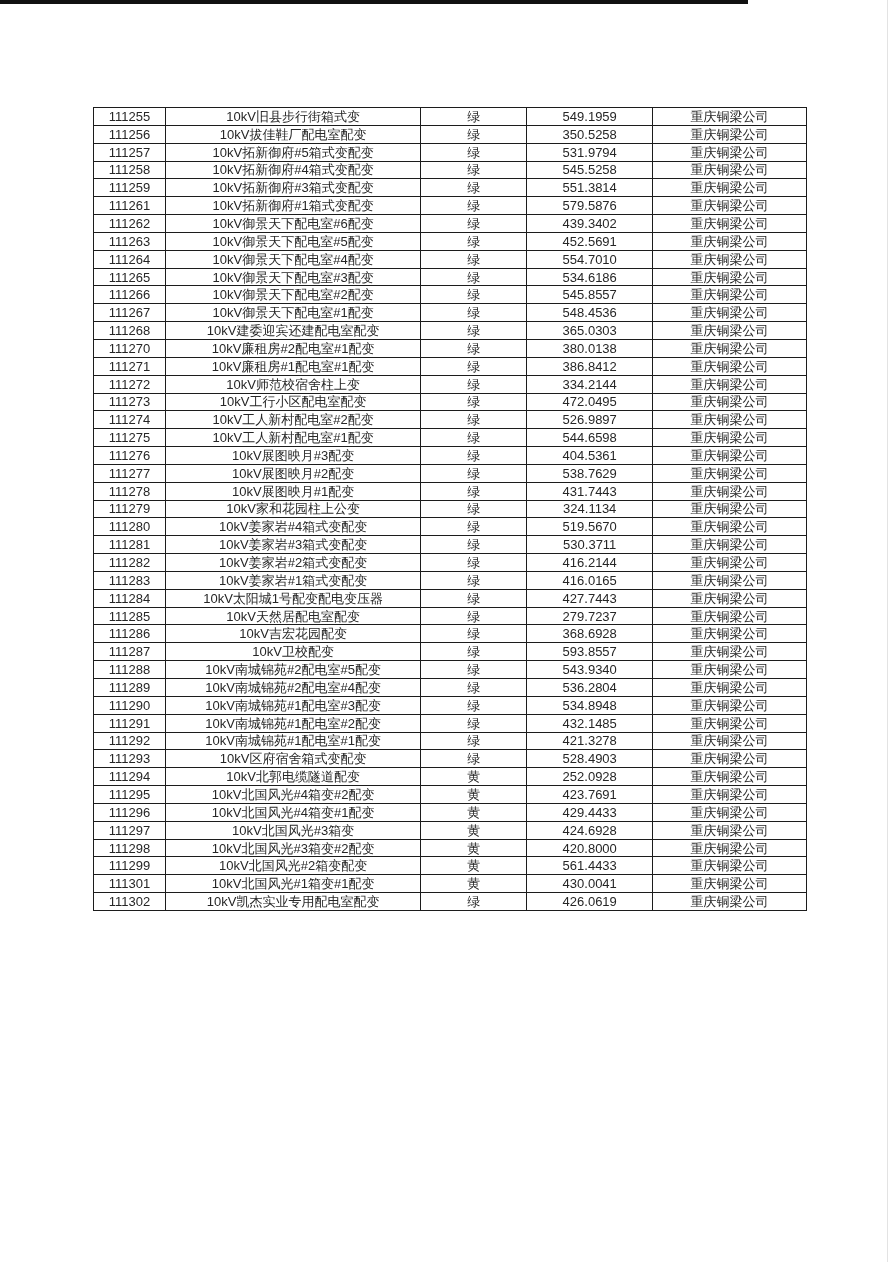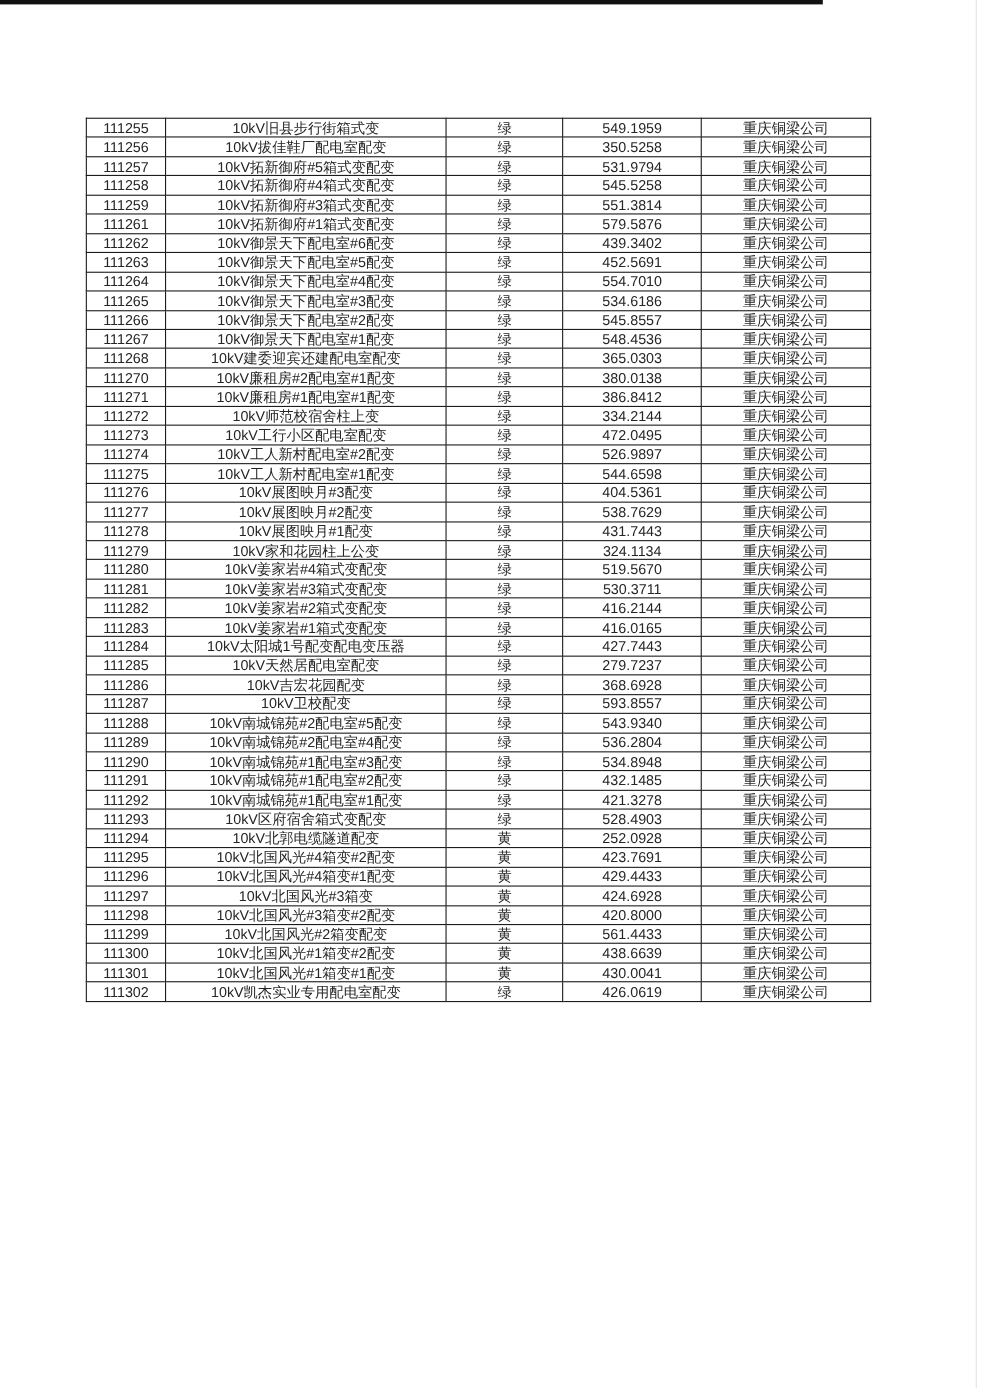"111255" table.grid { left: 78px -> 93px }
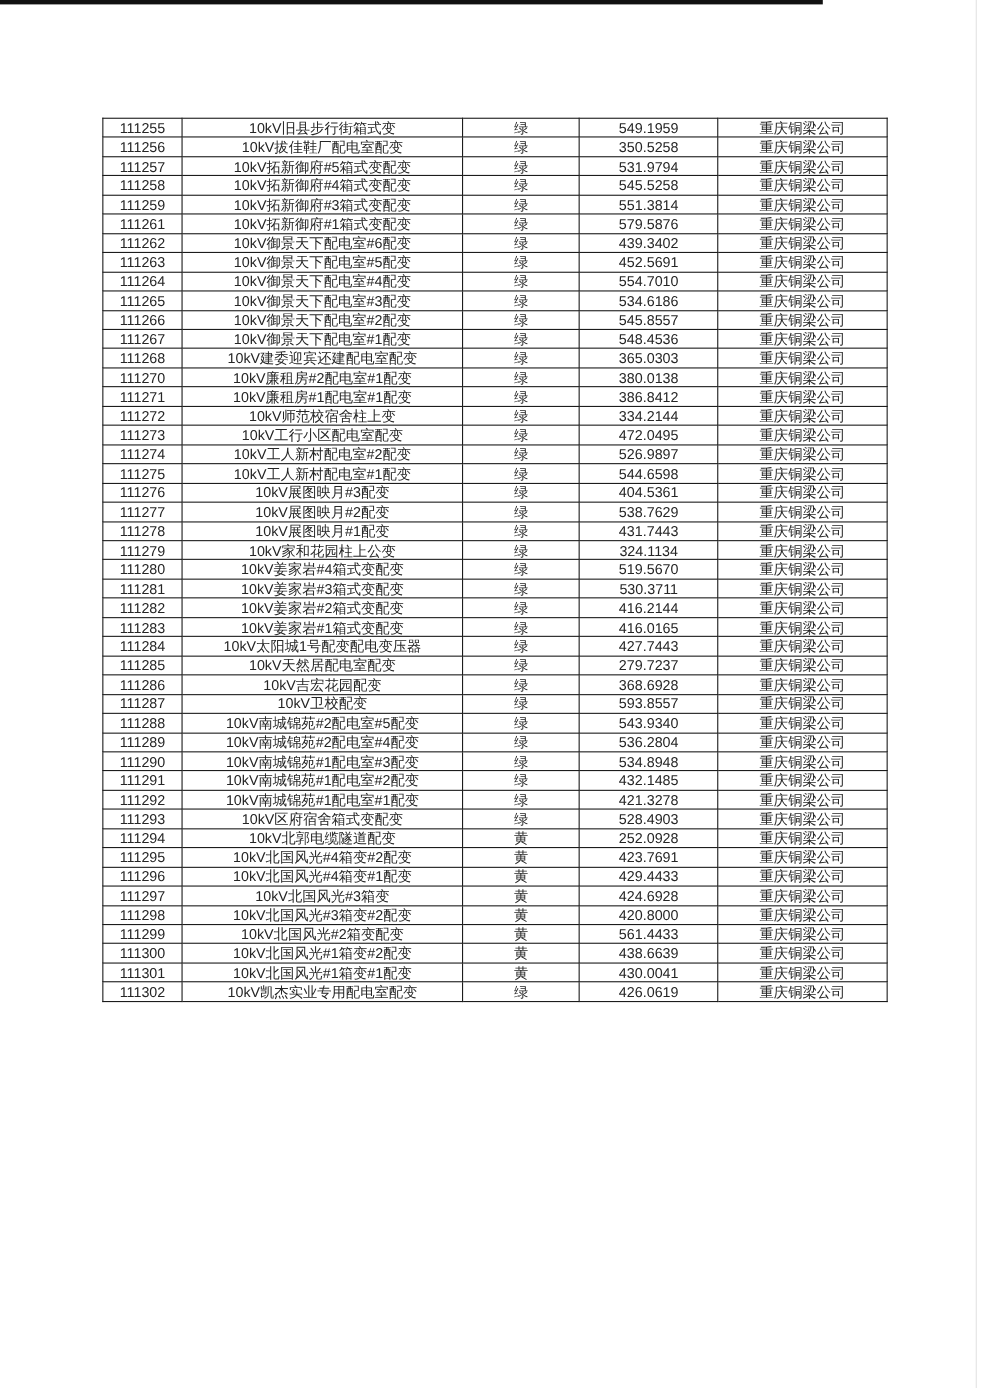"111300" tr { html: <tr> <td>111300</td> <td>10kV北国风光#1箱变#2配变</td> <td>黄</td> <td>438.6639</td> <td>重庆铜梁公司</td> </tr> -> none }
